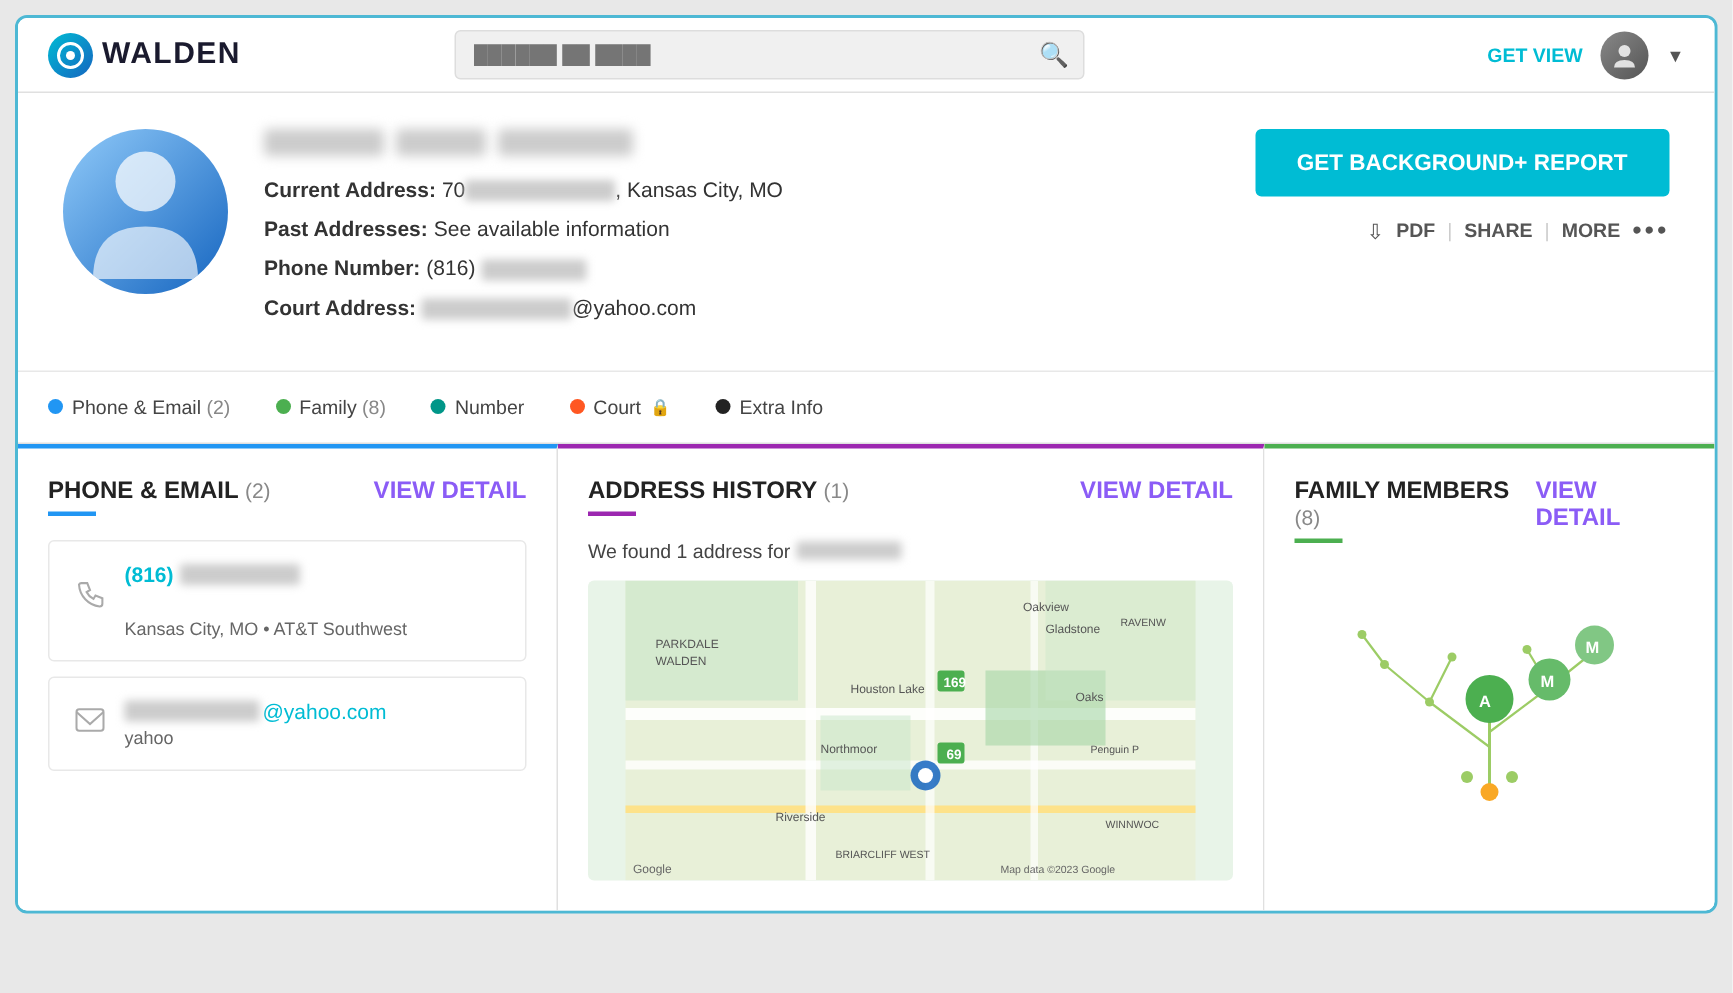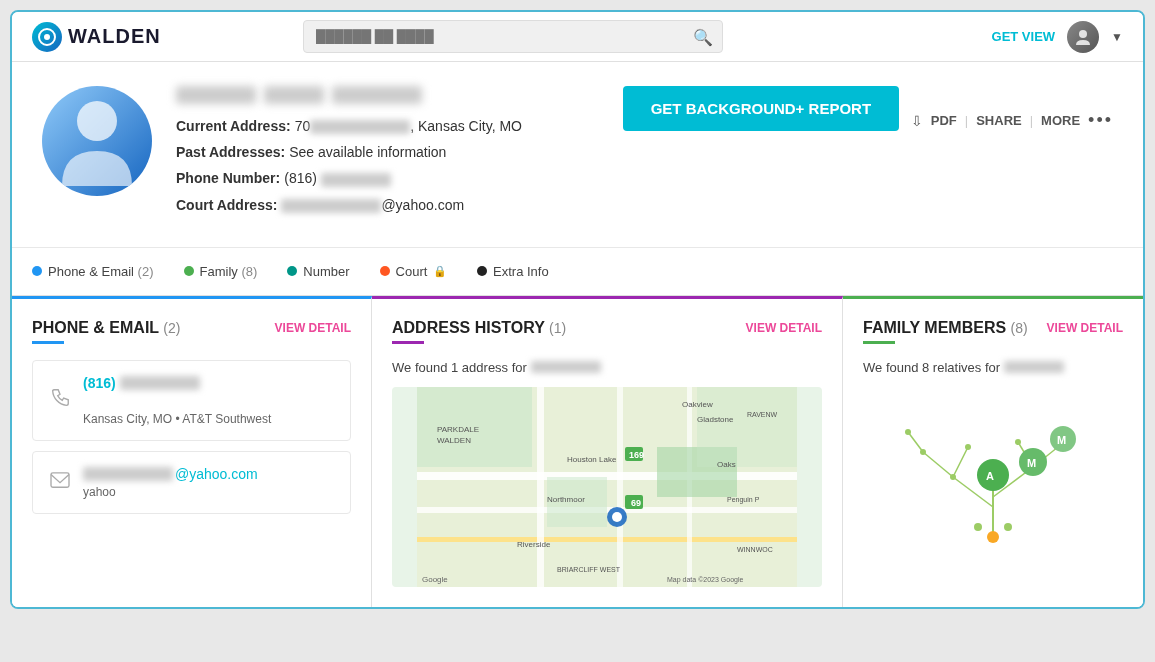"GET BACKGROUND+ REPORT" .profile-actions { flex-direction: row -> column }
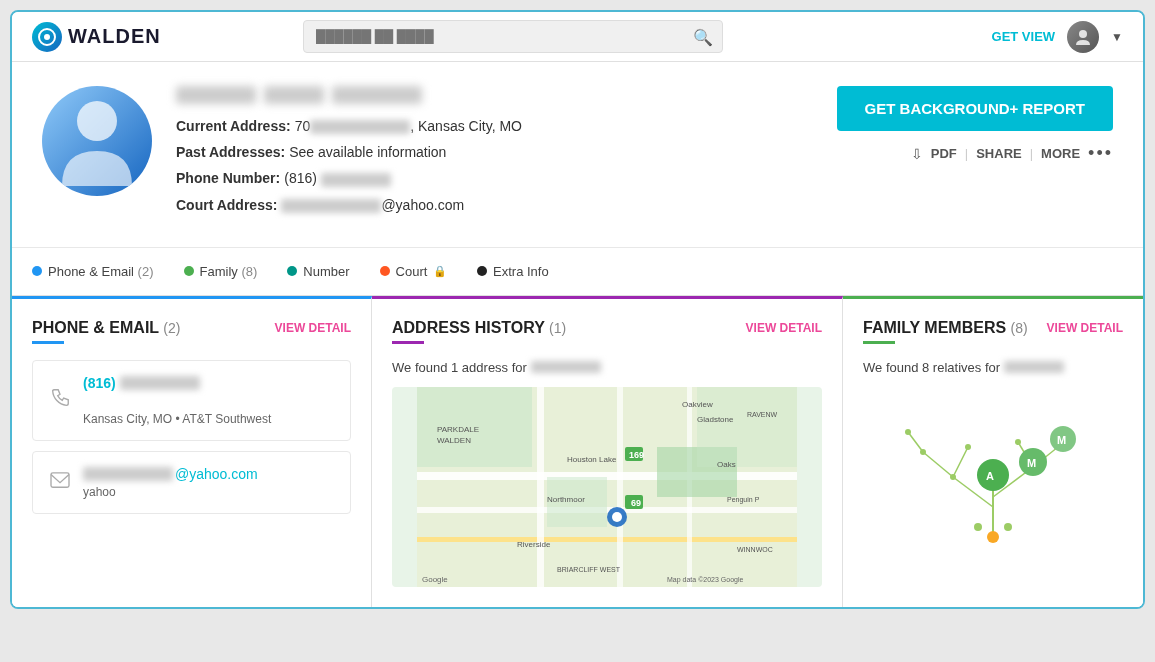"VIEW DETAIL" .view-detail { color: #ec4899 -> #8b5cf6; font-size: 12px -> 16px }
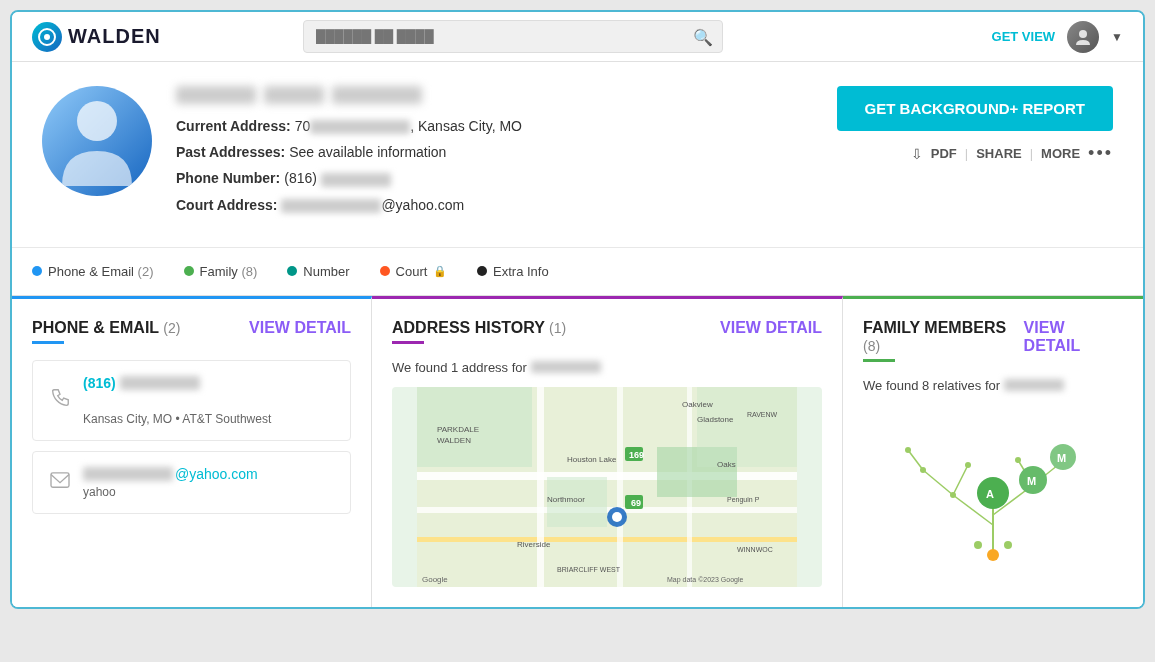"We found 8 relatives for" div.family-found { html: <div> <span>We found 8 relatives for</span> <span></span> </div> -> none }
